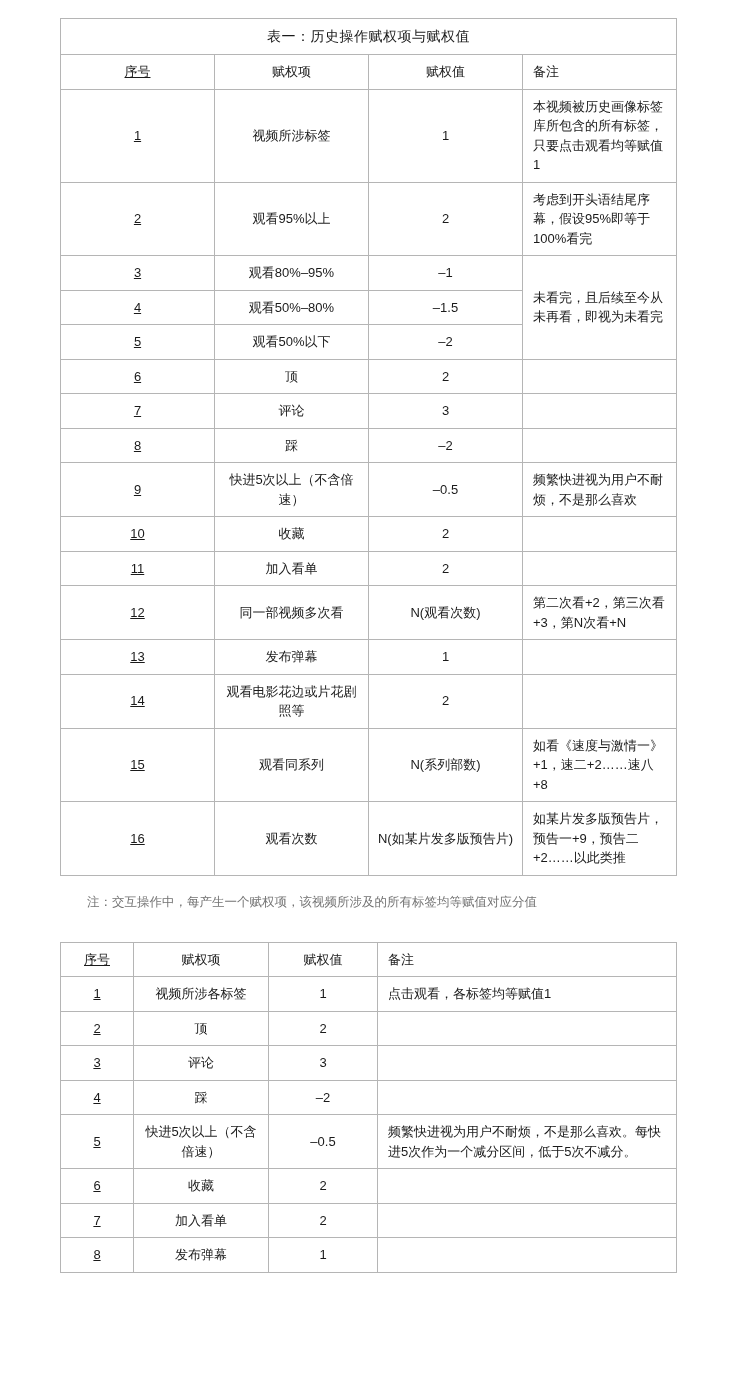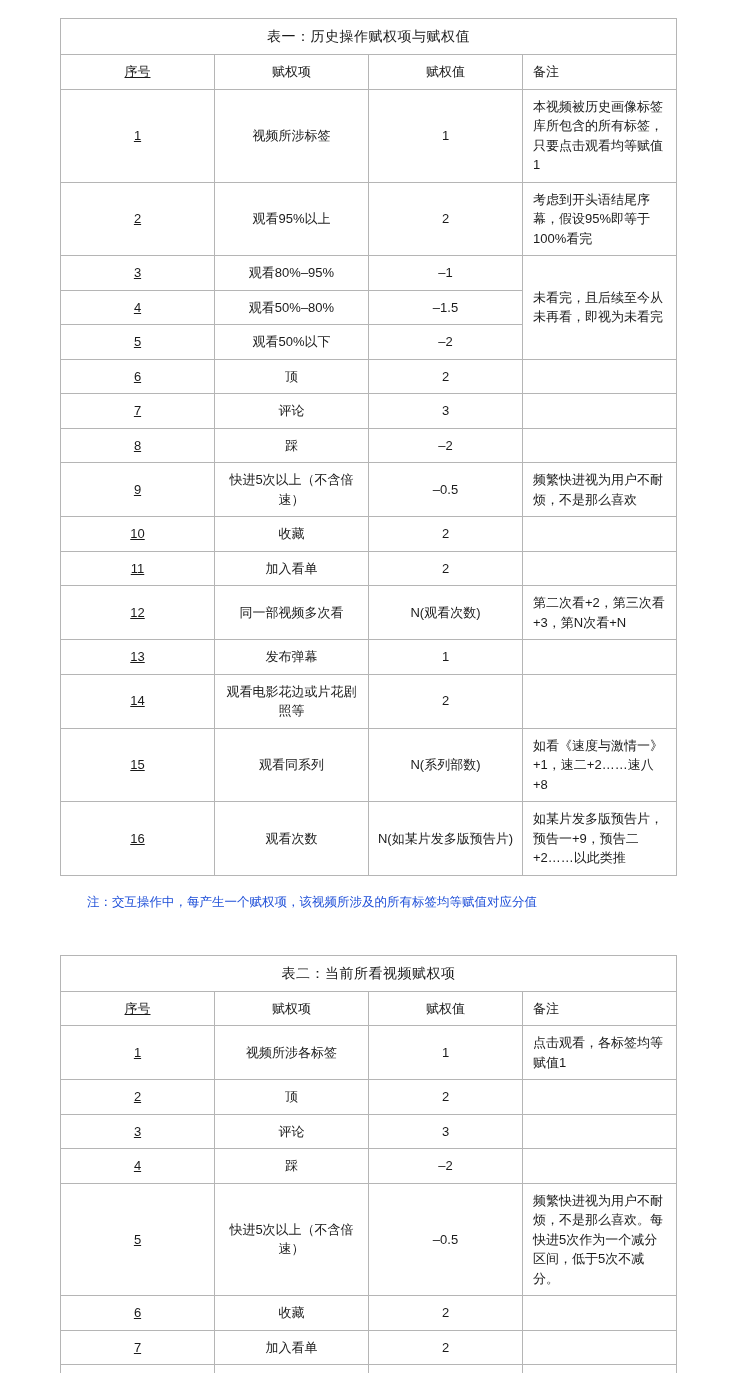"注：交互操作中，每产生一个赋权项，该视频所涉及的所有标签均等赋值对应分值" .note-line { color: #1d4ed8 -> #737373; margin: 16px 0 13px 27px -> 16px 0 0 27px }
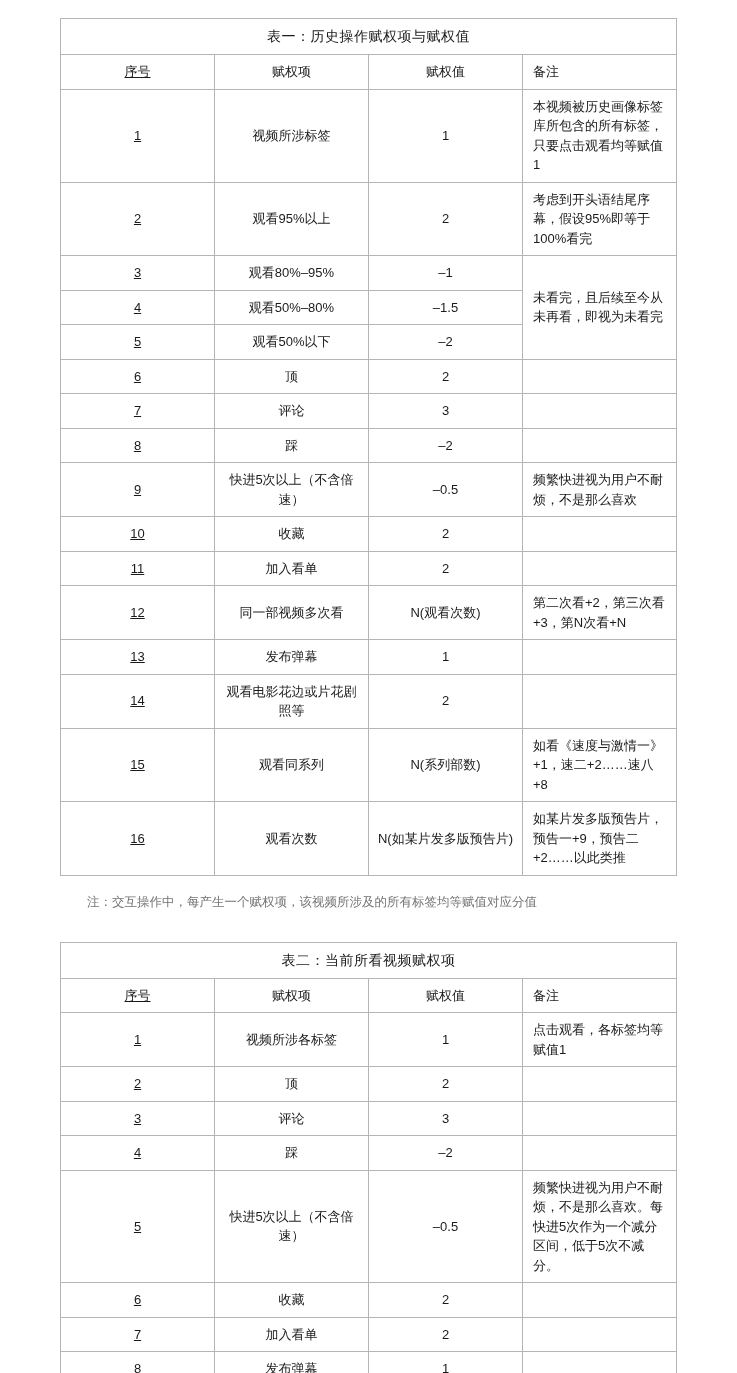"表二：当前所看视频赋权项" tr.tbl-title { html: <tr> <td>表二：当前所看视频赋权项</td> </tr> -> none }
